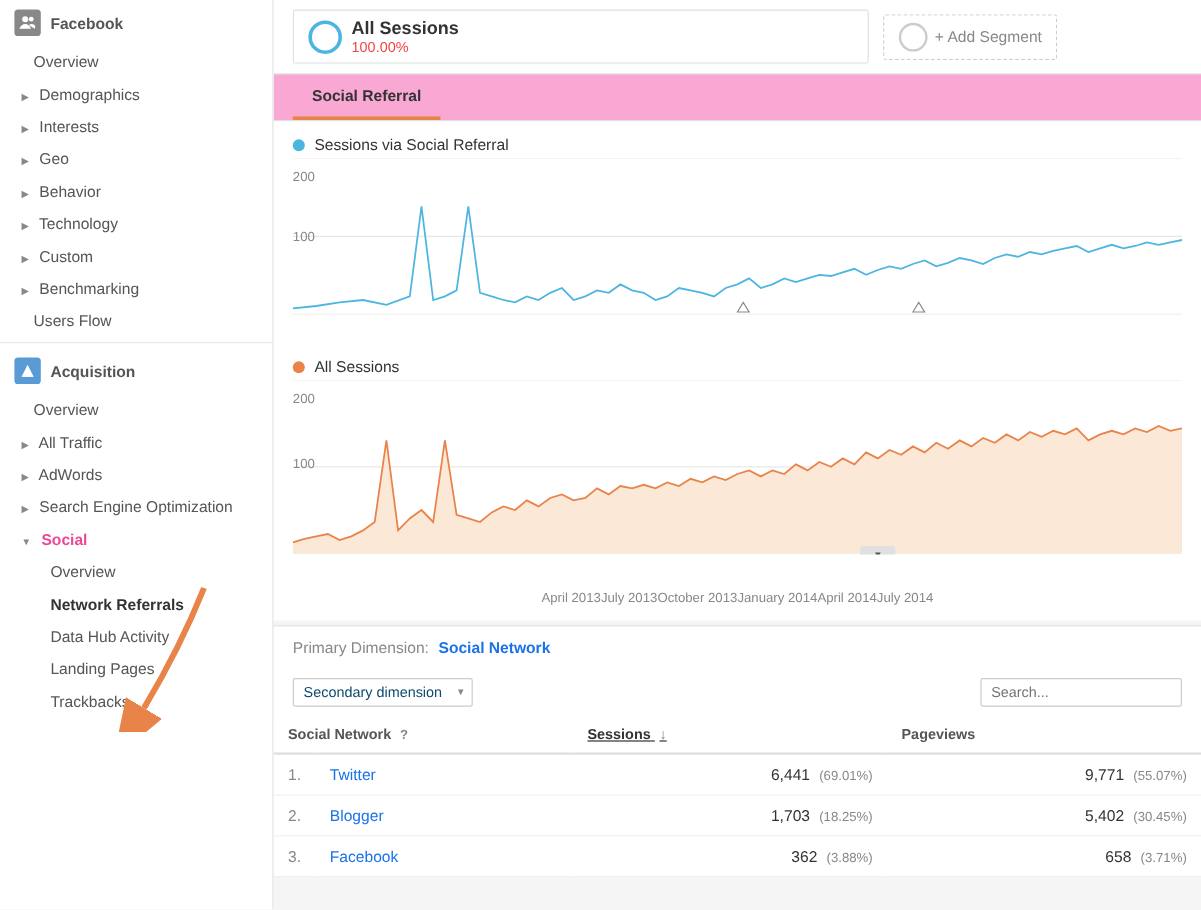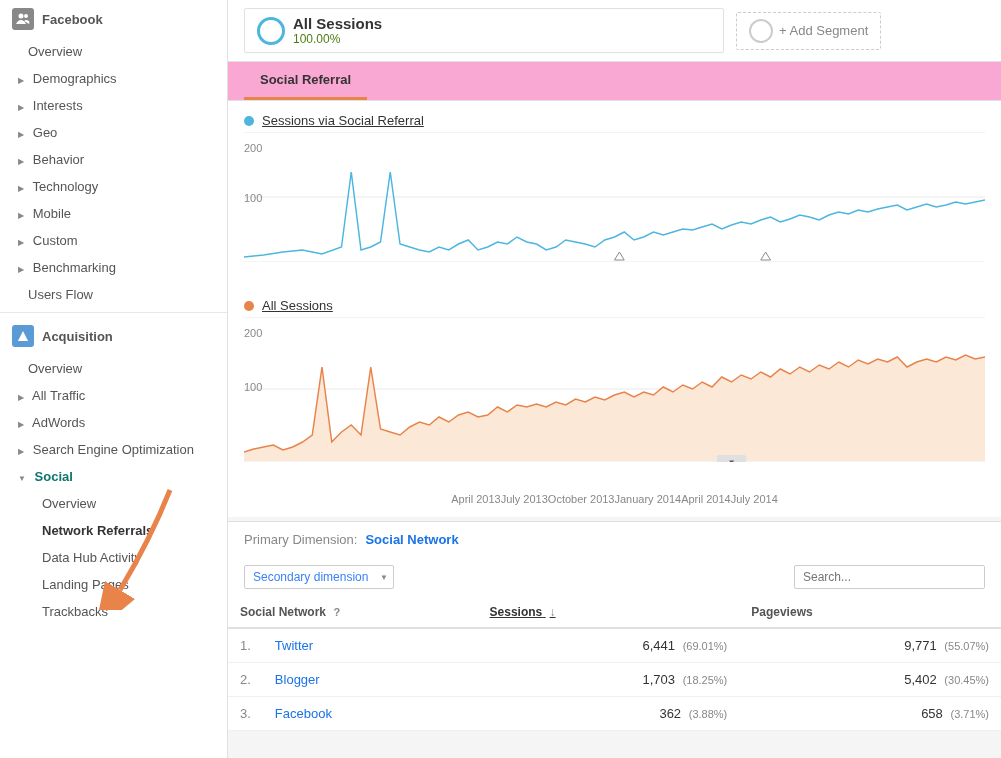"100.00%" div { color: #4d7c0f -> #ef4444 }
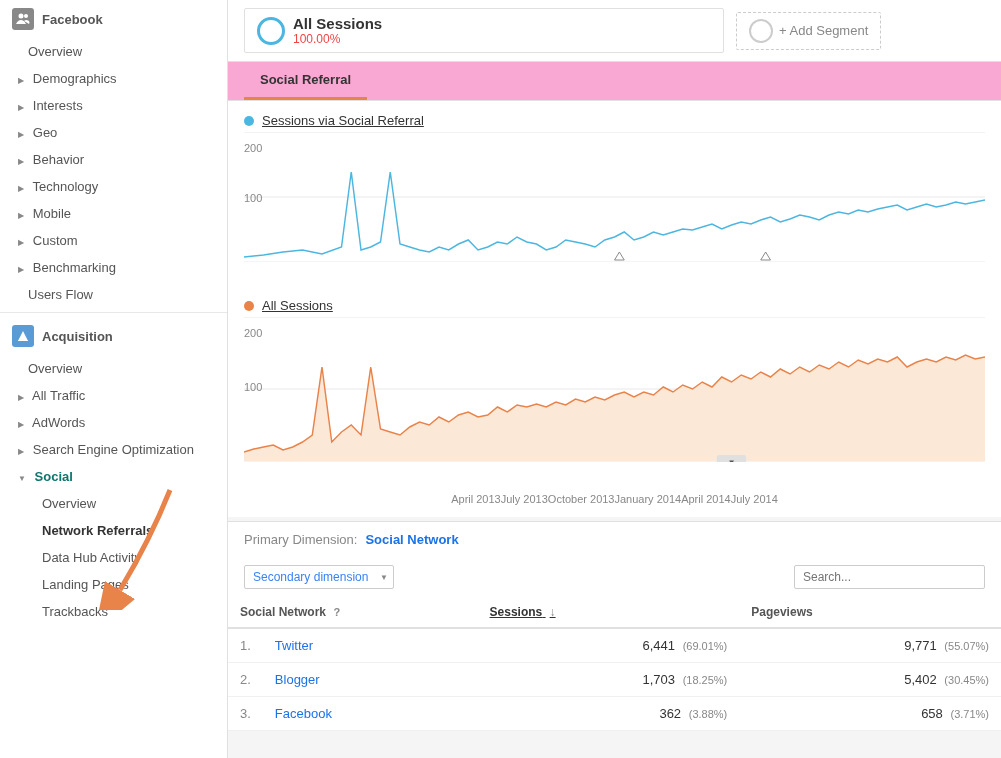"Sessions via Social Referral" .chart-legend { text-decoration: underline -> none }
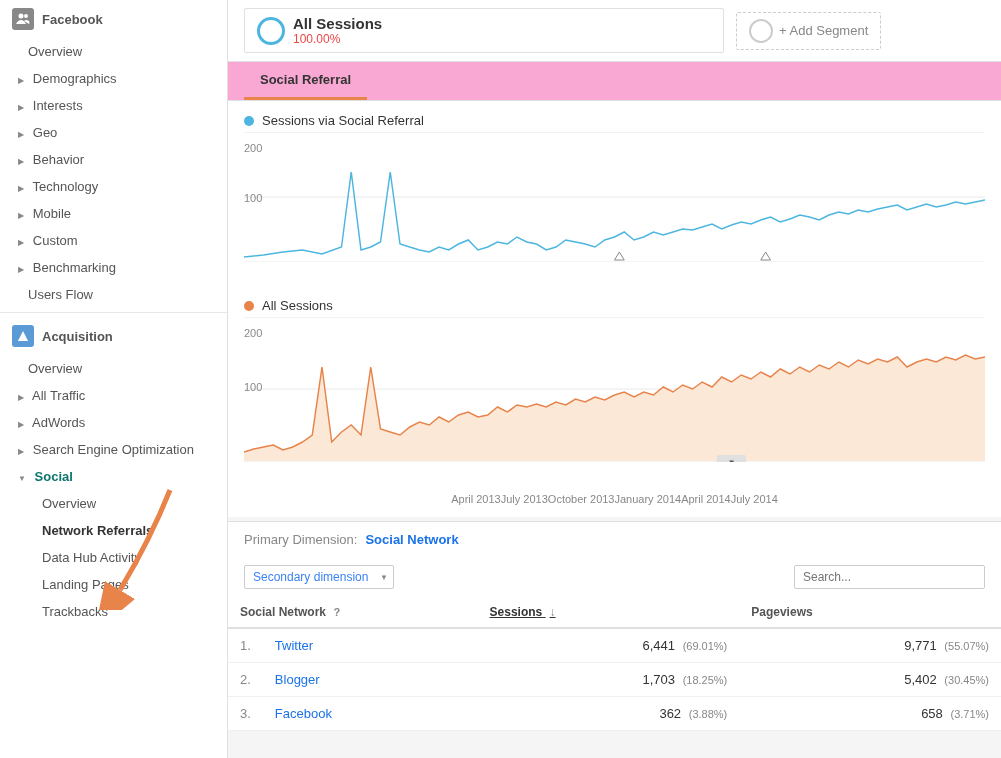"Mobile" div.sidebar-item { html: <div> <span>Mobile</span> </div> -> none }
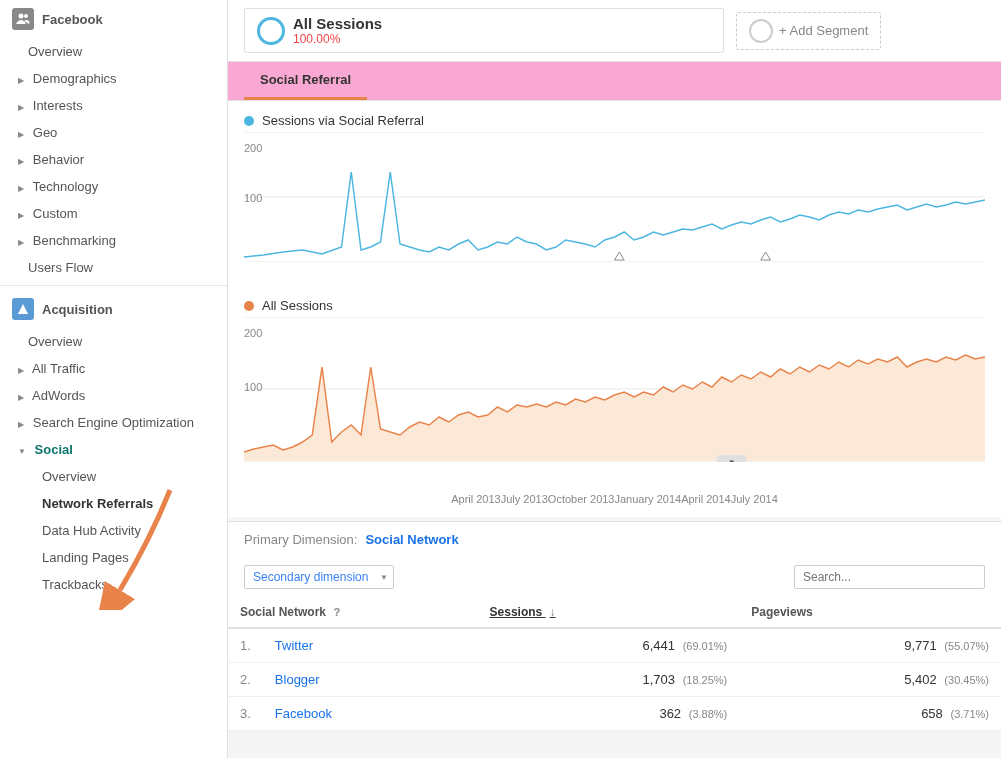"Social" div.sidebar-item { color: #0f766e -> #ec4899 }
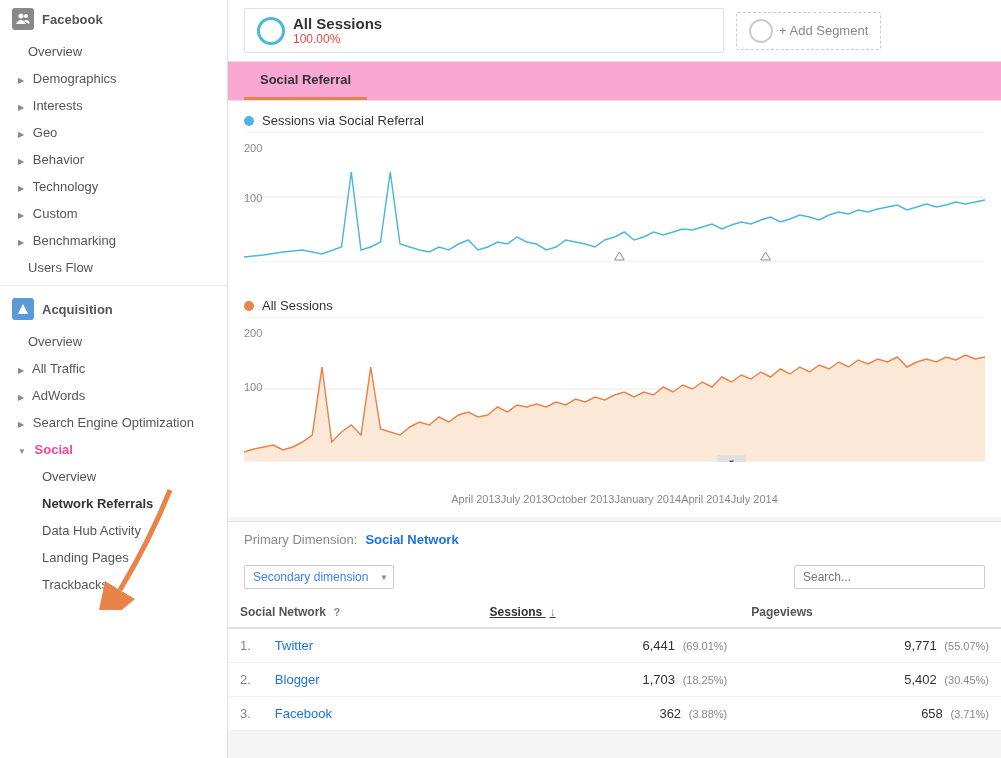"Secondary dimension" .secondary-dim-select { color: #3b82f6 -> #0c4a6e }
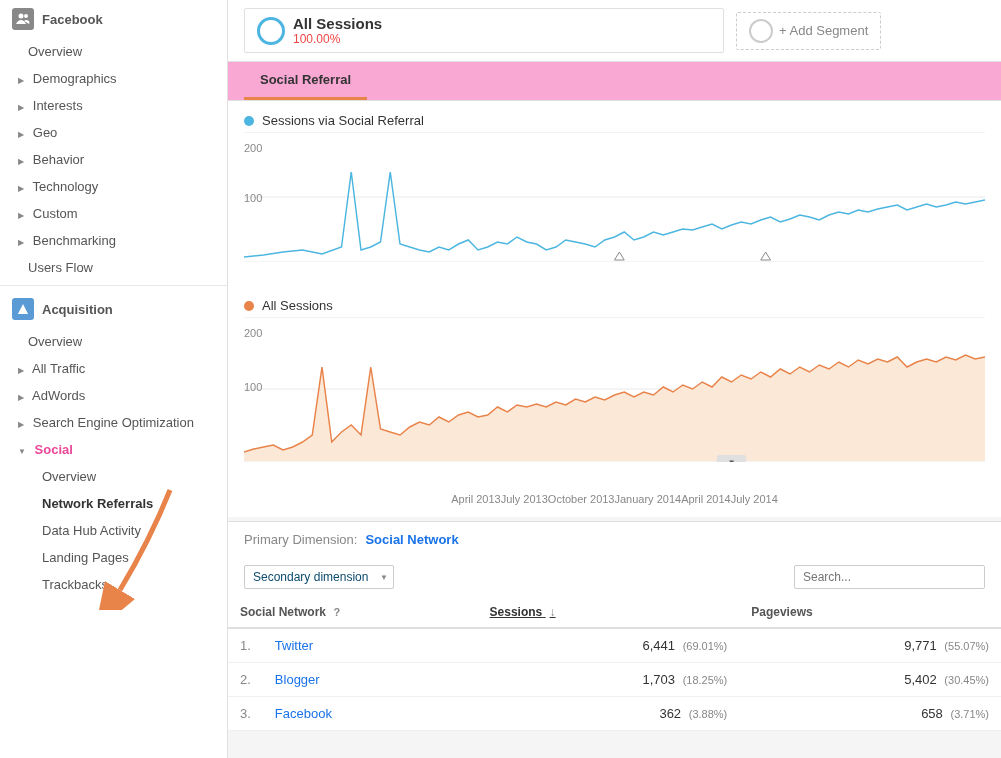"Search..." .table-search { width: 191px -> 168px }
